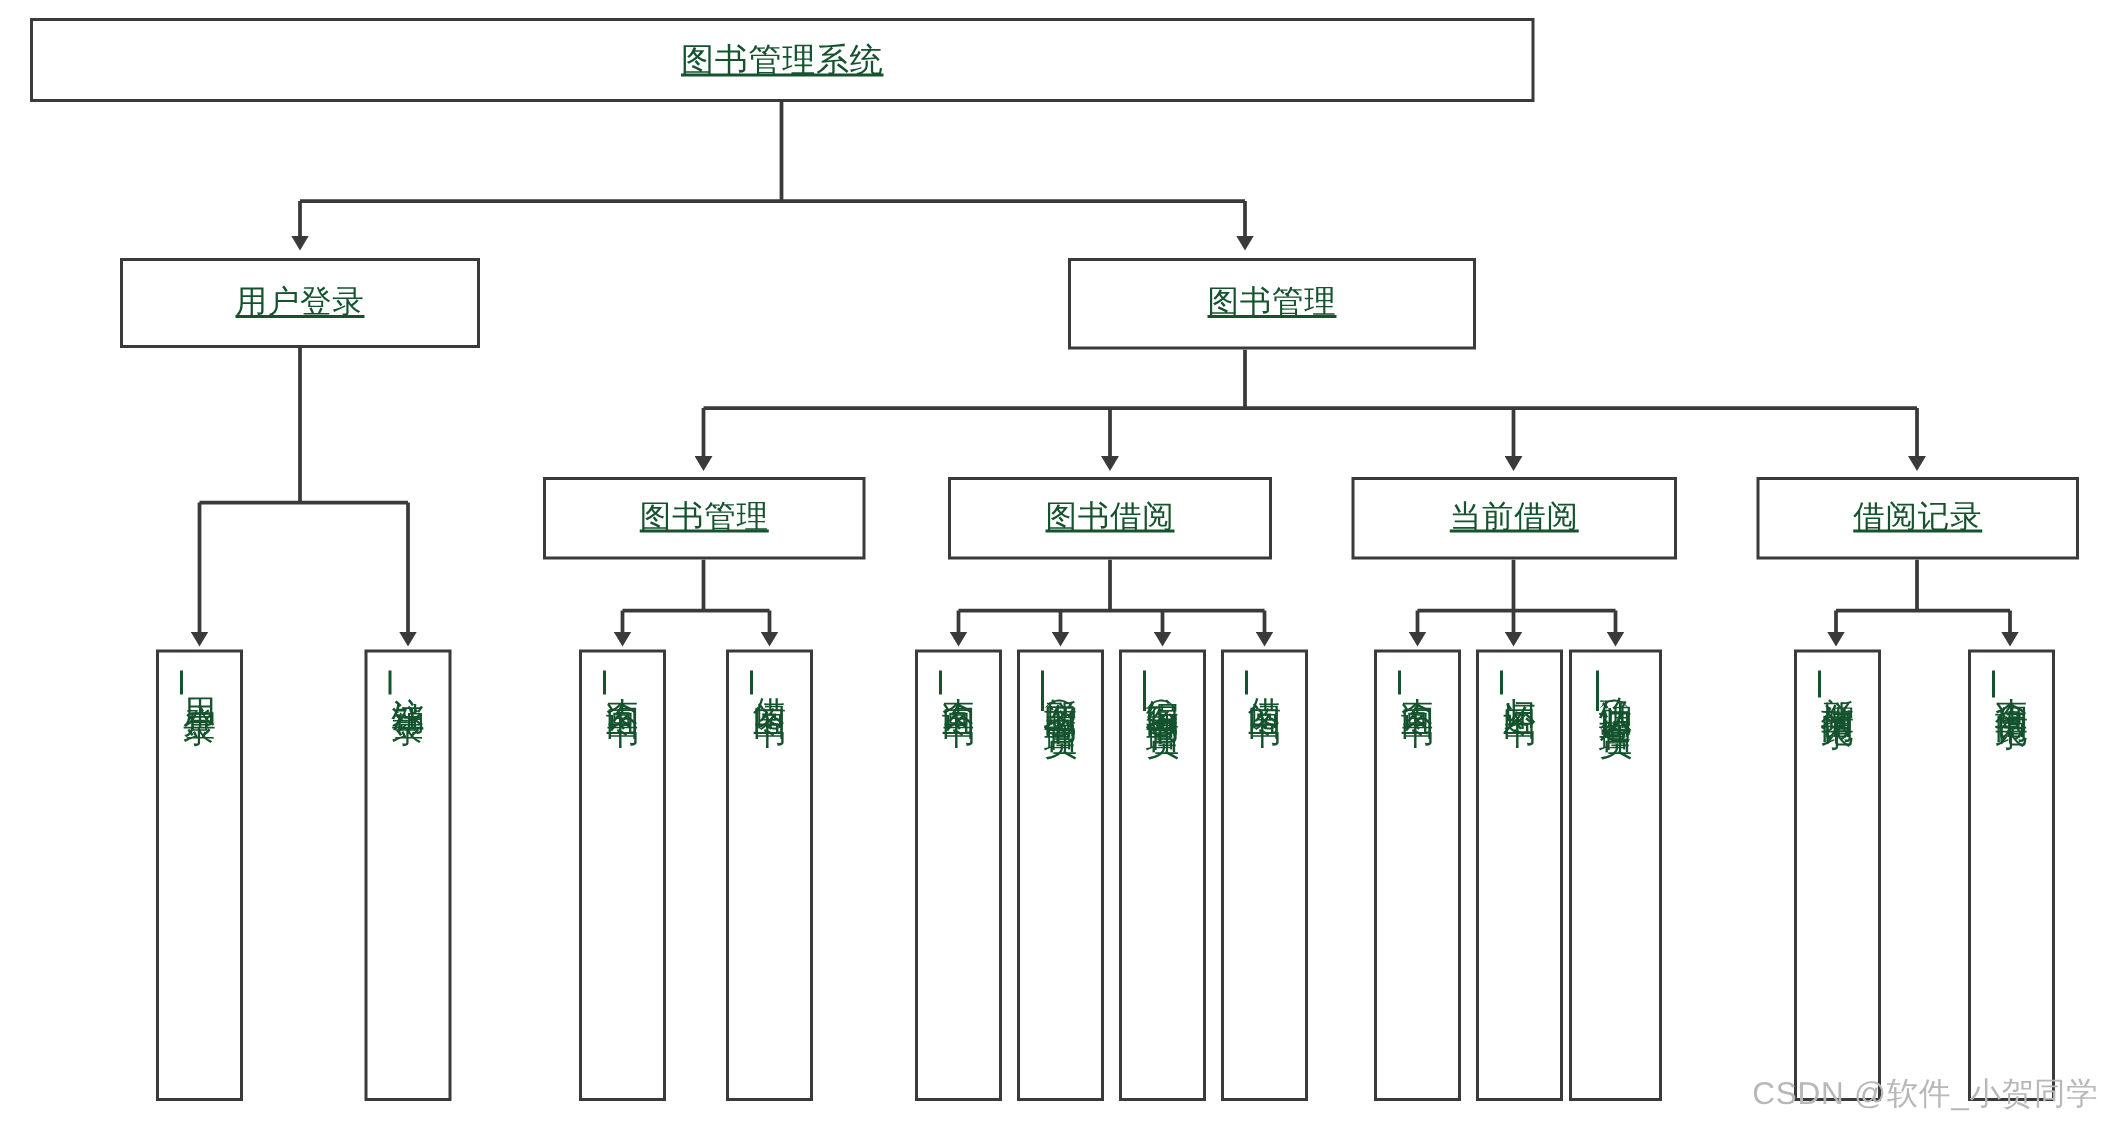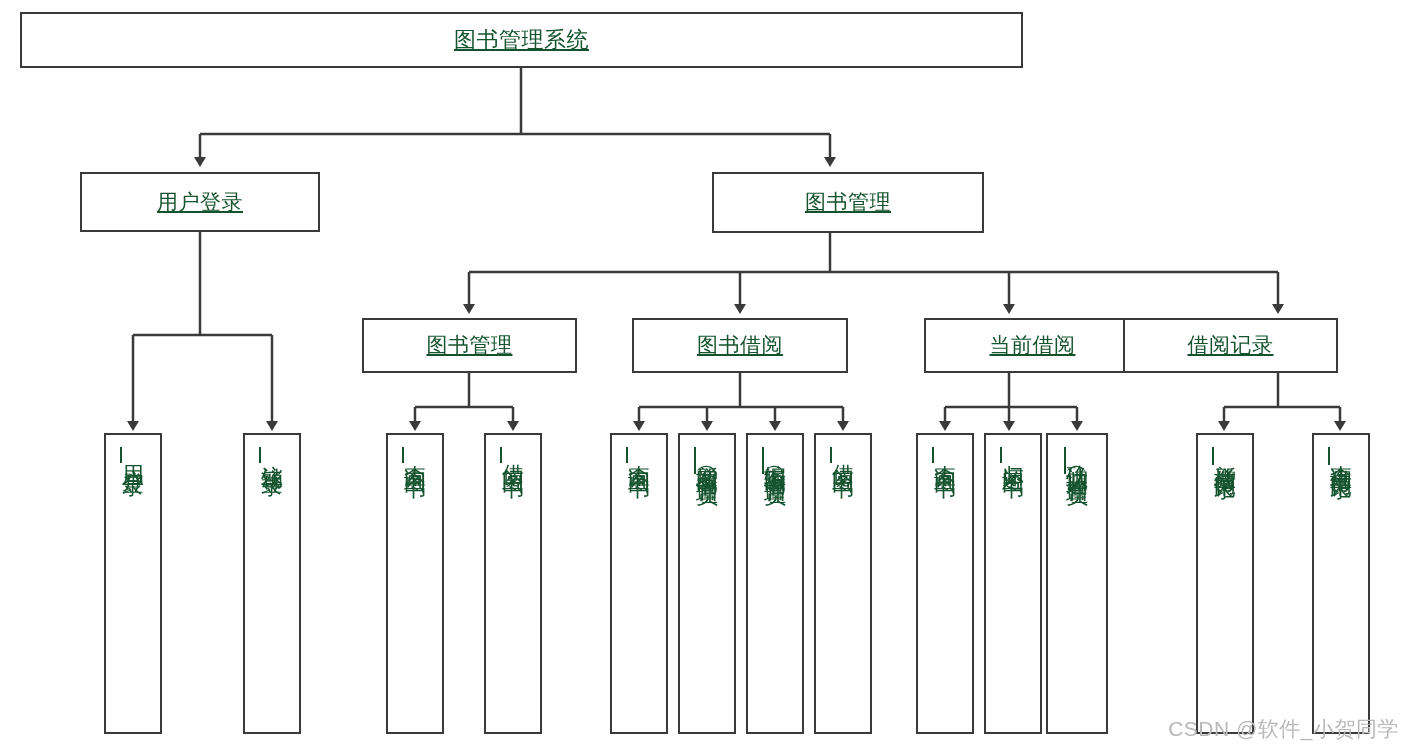"当前借阅" div.node { left: 924px -> 901px }
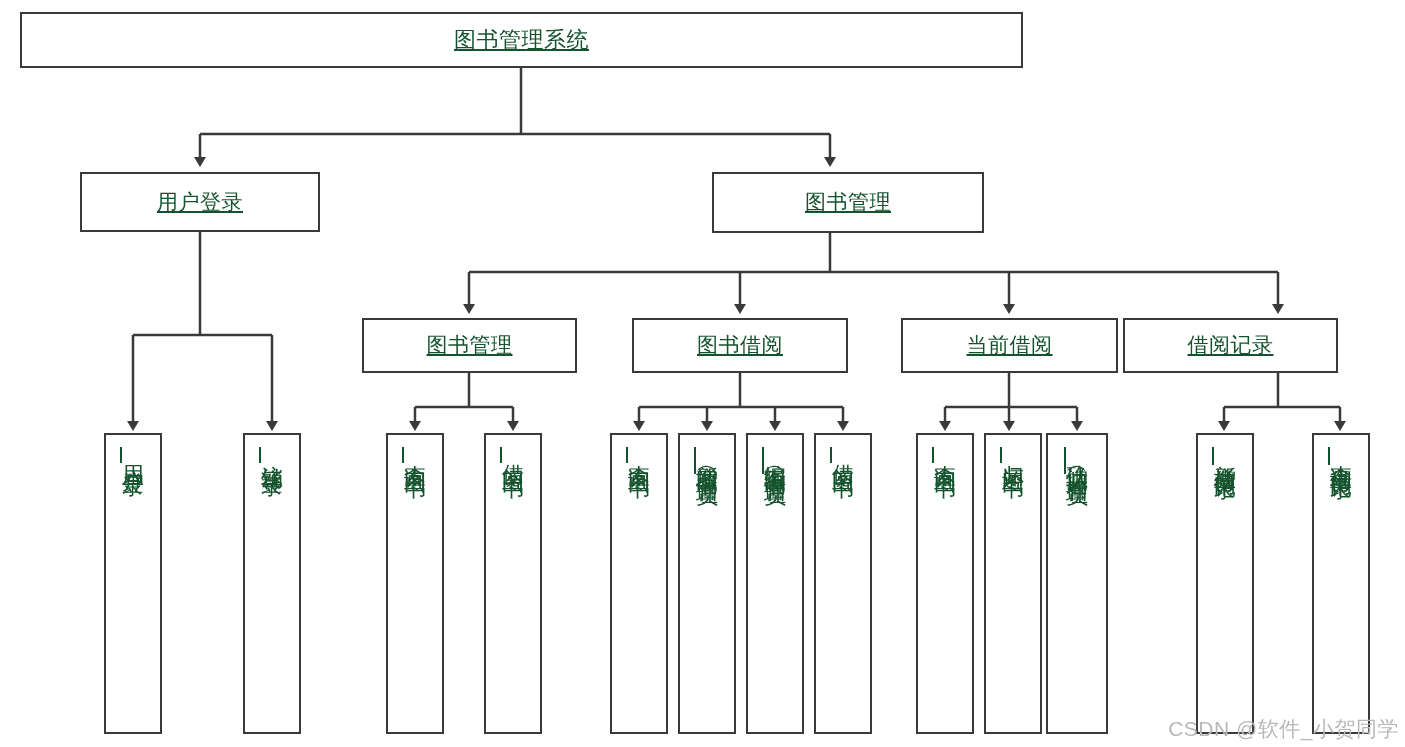"借阅记录" div.node { left: 1123px -> 1171px }
